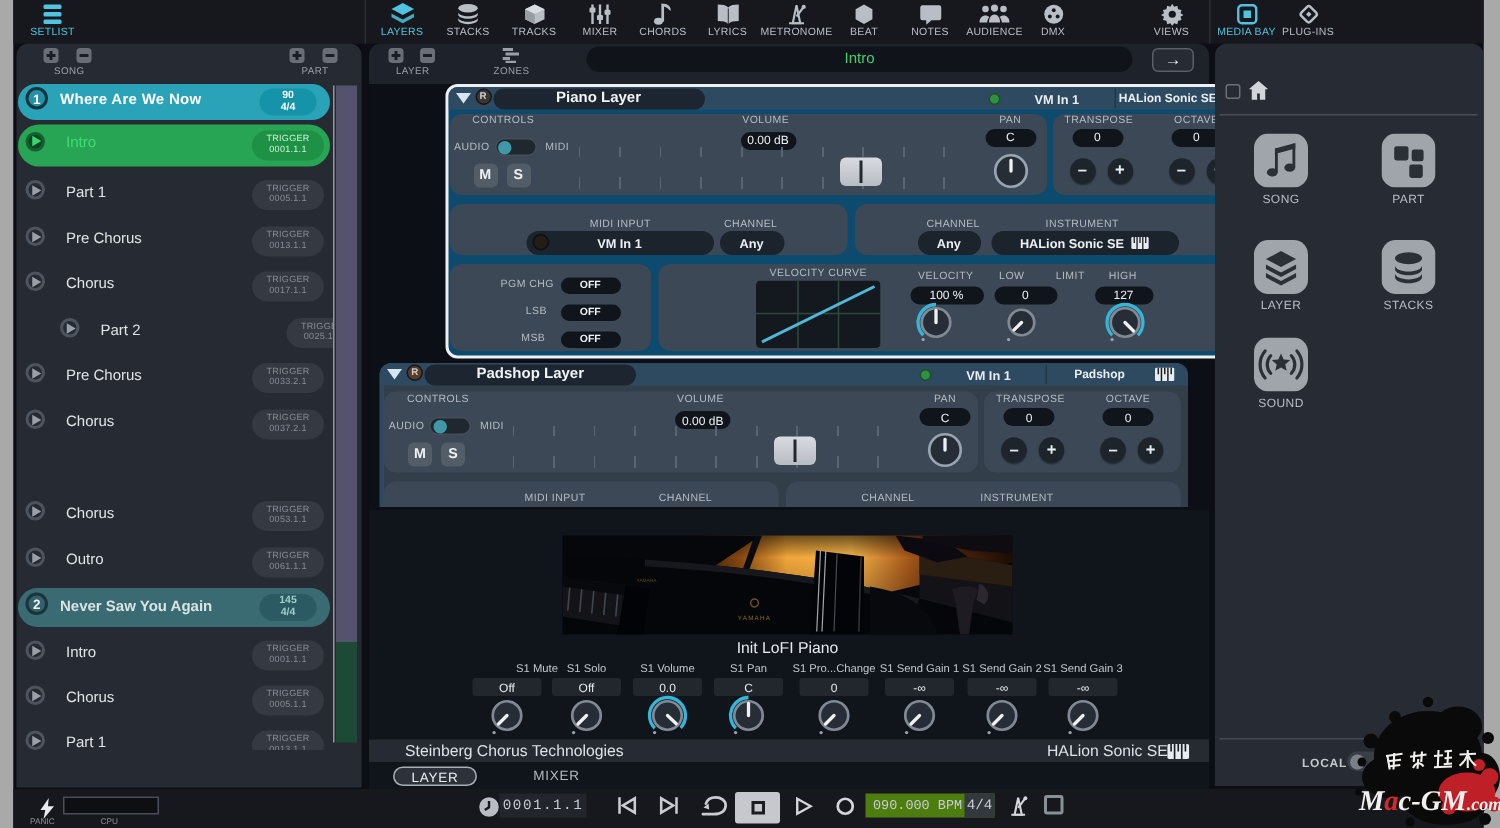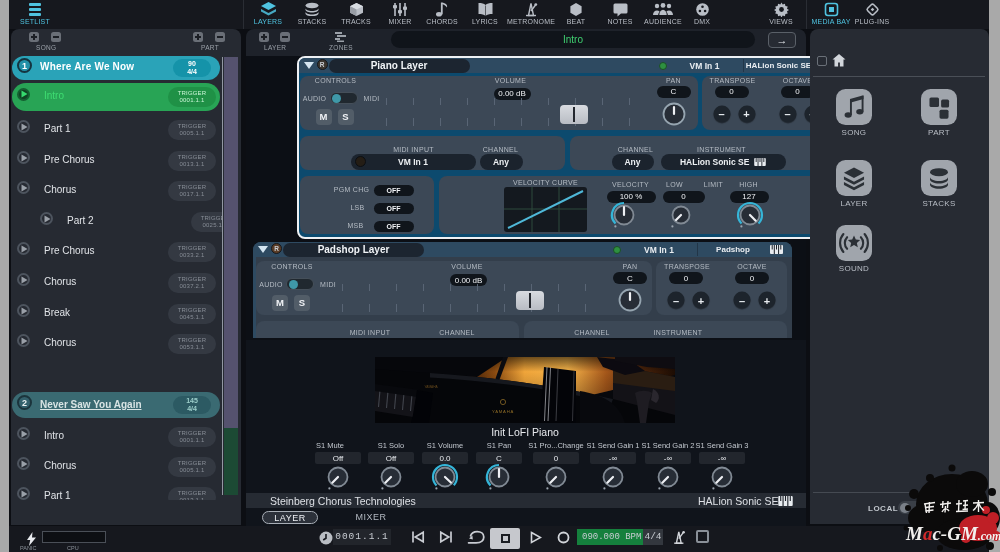"Break" div.row { html: <div> <div> <svg> <path></path> </svg> </div> <div>Break</div> <div> <span>TRIGGER</span> <span>0045.1.1</span> </div> </div> -> none }
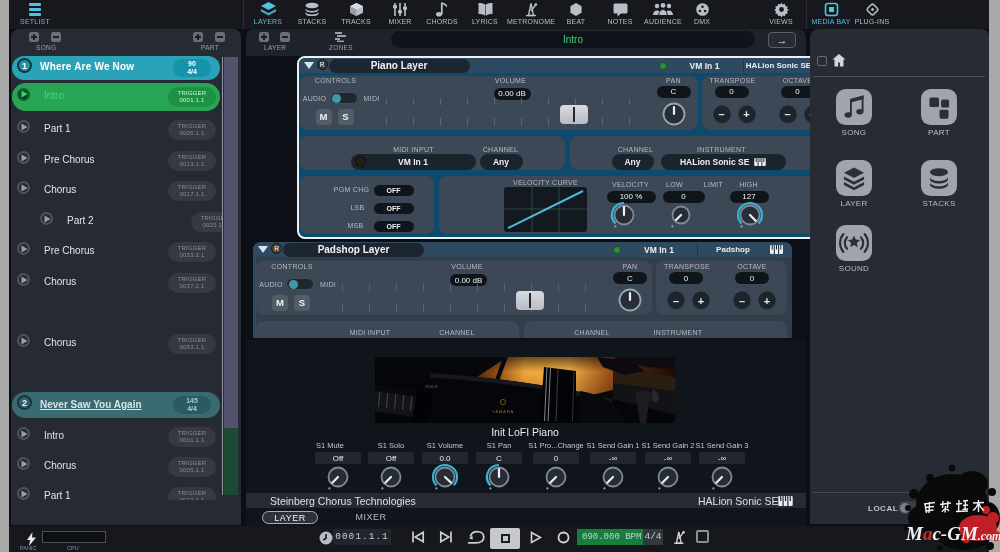"Outro" div.row { html: none -> <div> <div> <svg> <path></path> </svg> </div> <div>Outro</div> <div> <span>TRIGGER</span> <span>0061.1.1</span> </div> </div> }
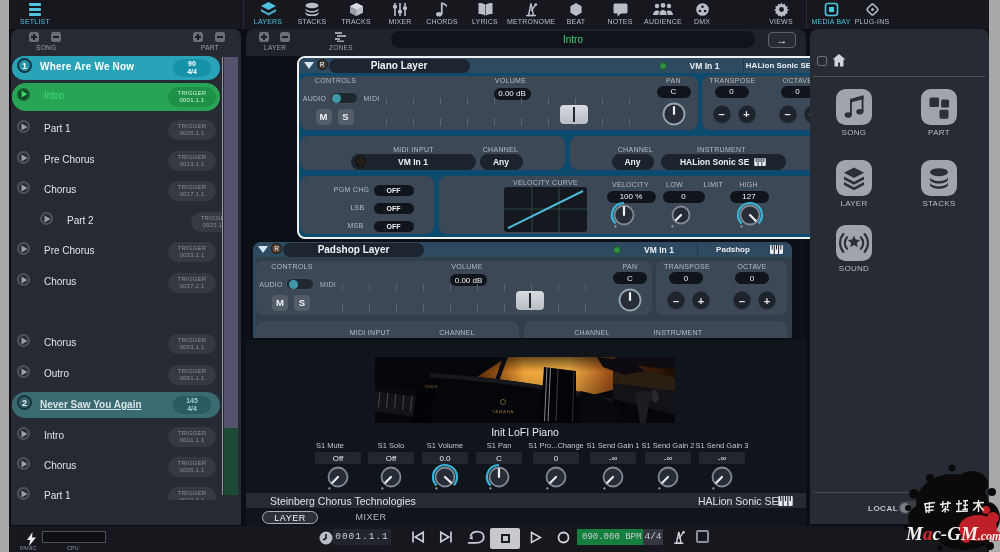"Never Saw You Again" div.abs { text-decoration: underline -> none }
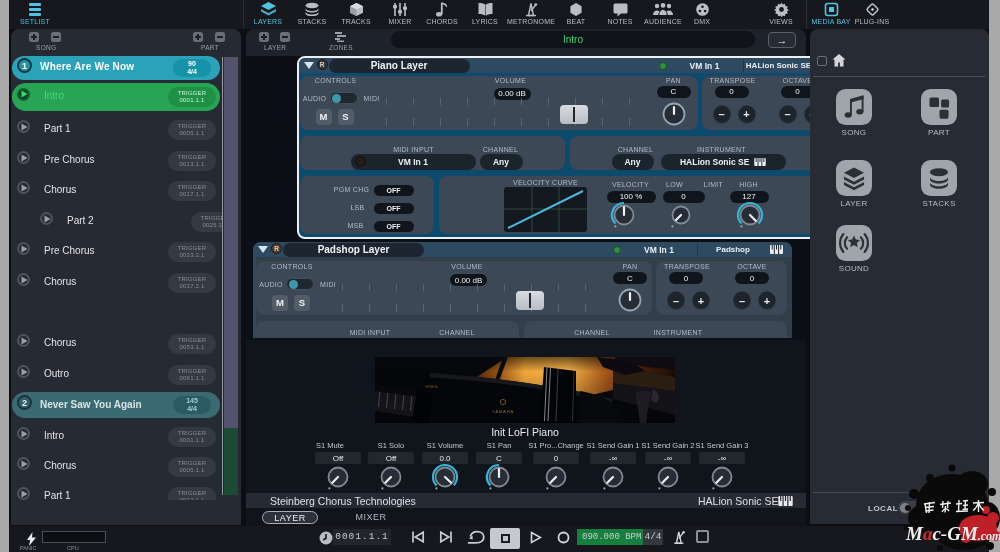"S1 Mute" div.klabel { left: 76px -> 104px }
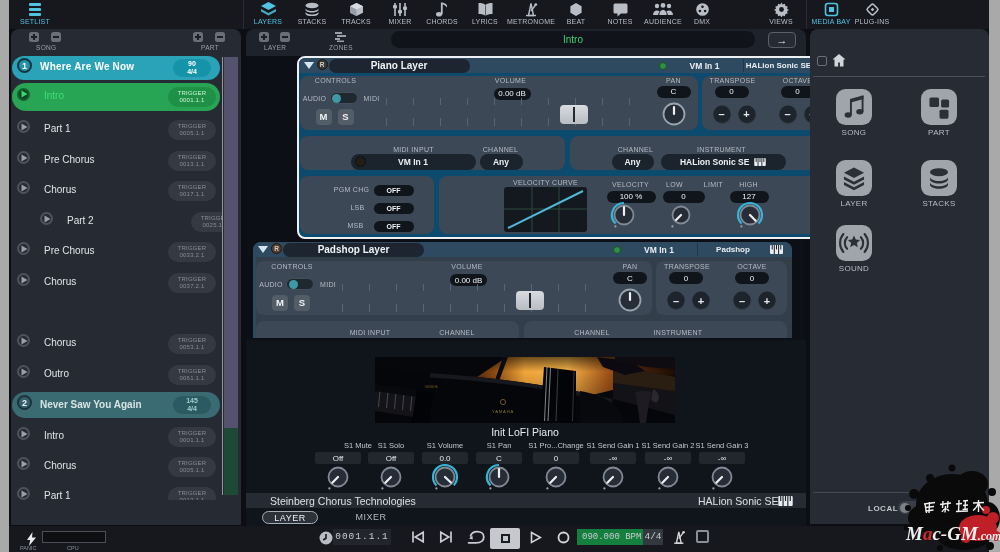"090.000 BPM" div.abs { background: #15803d -> #4d7c0f }
